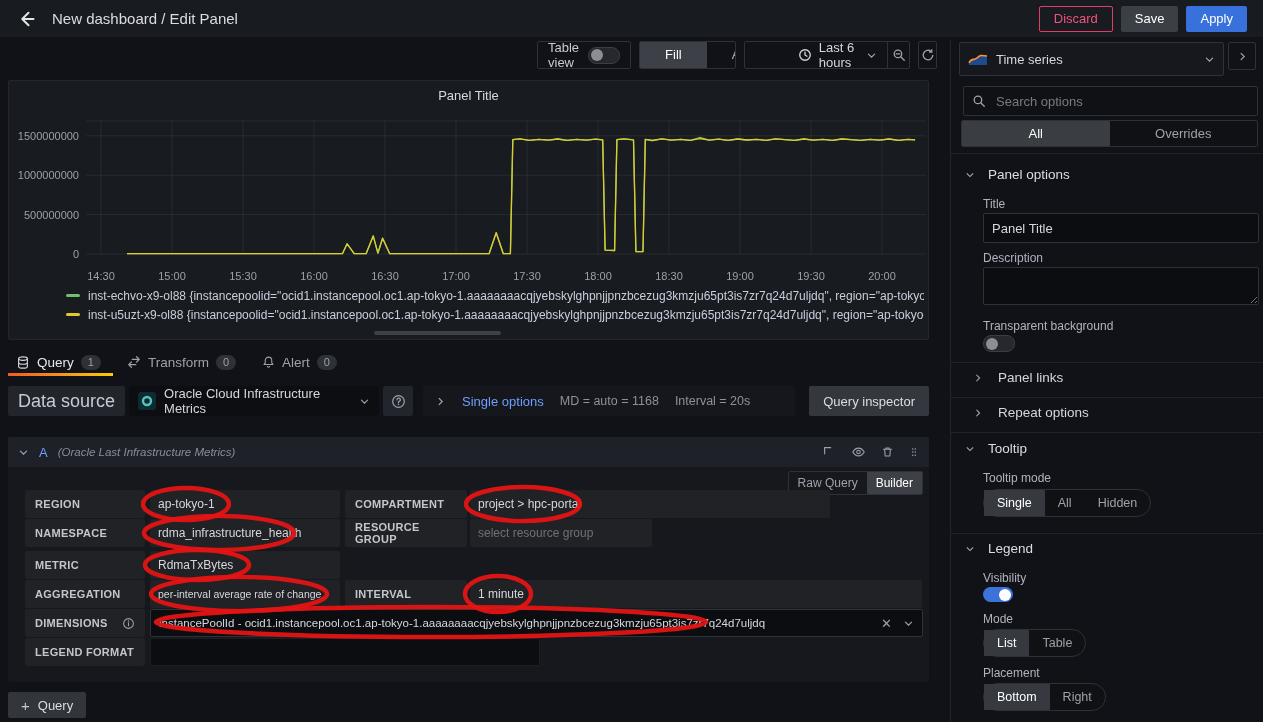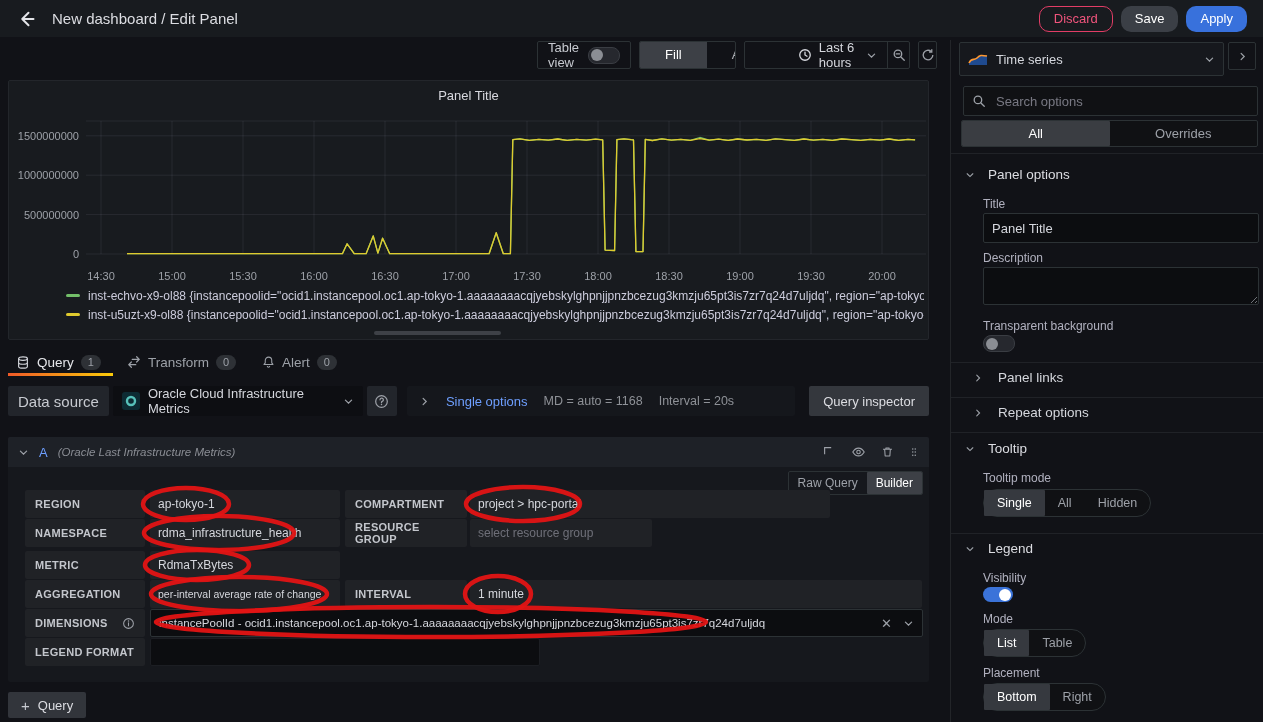"Discard" .btn { border-radius: 10px -> 2px }
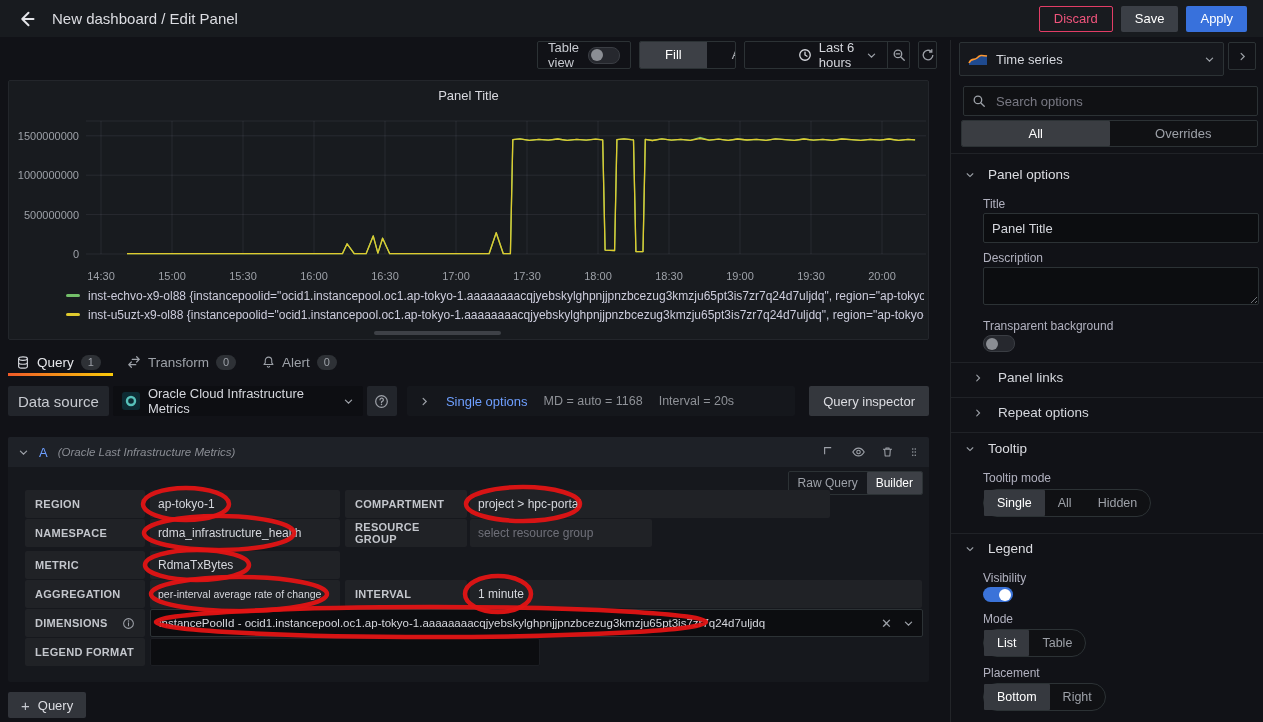"Data source" .ds-label { font-size: 15px -> 18px }
